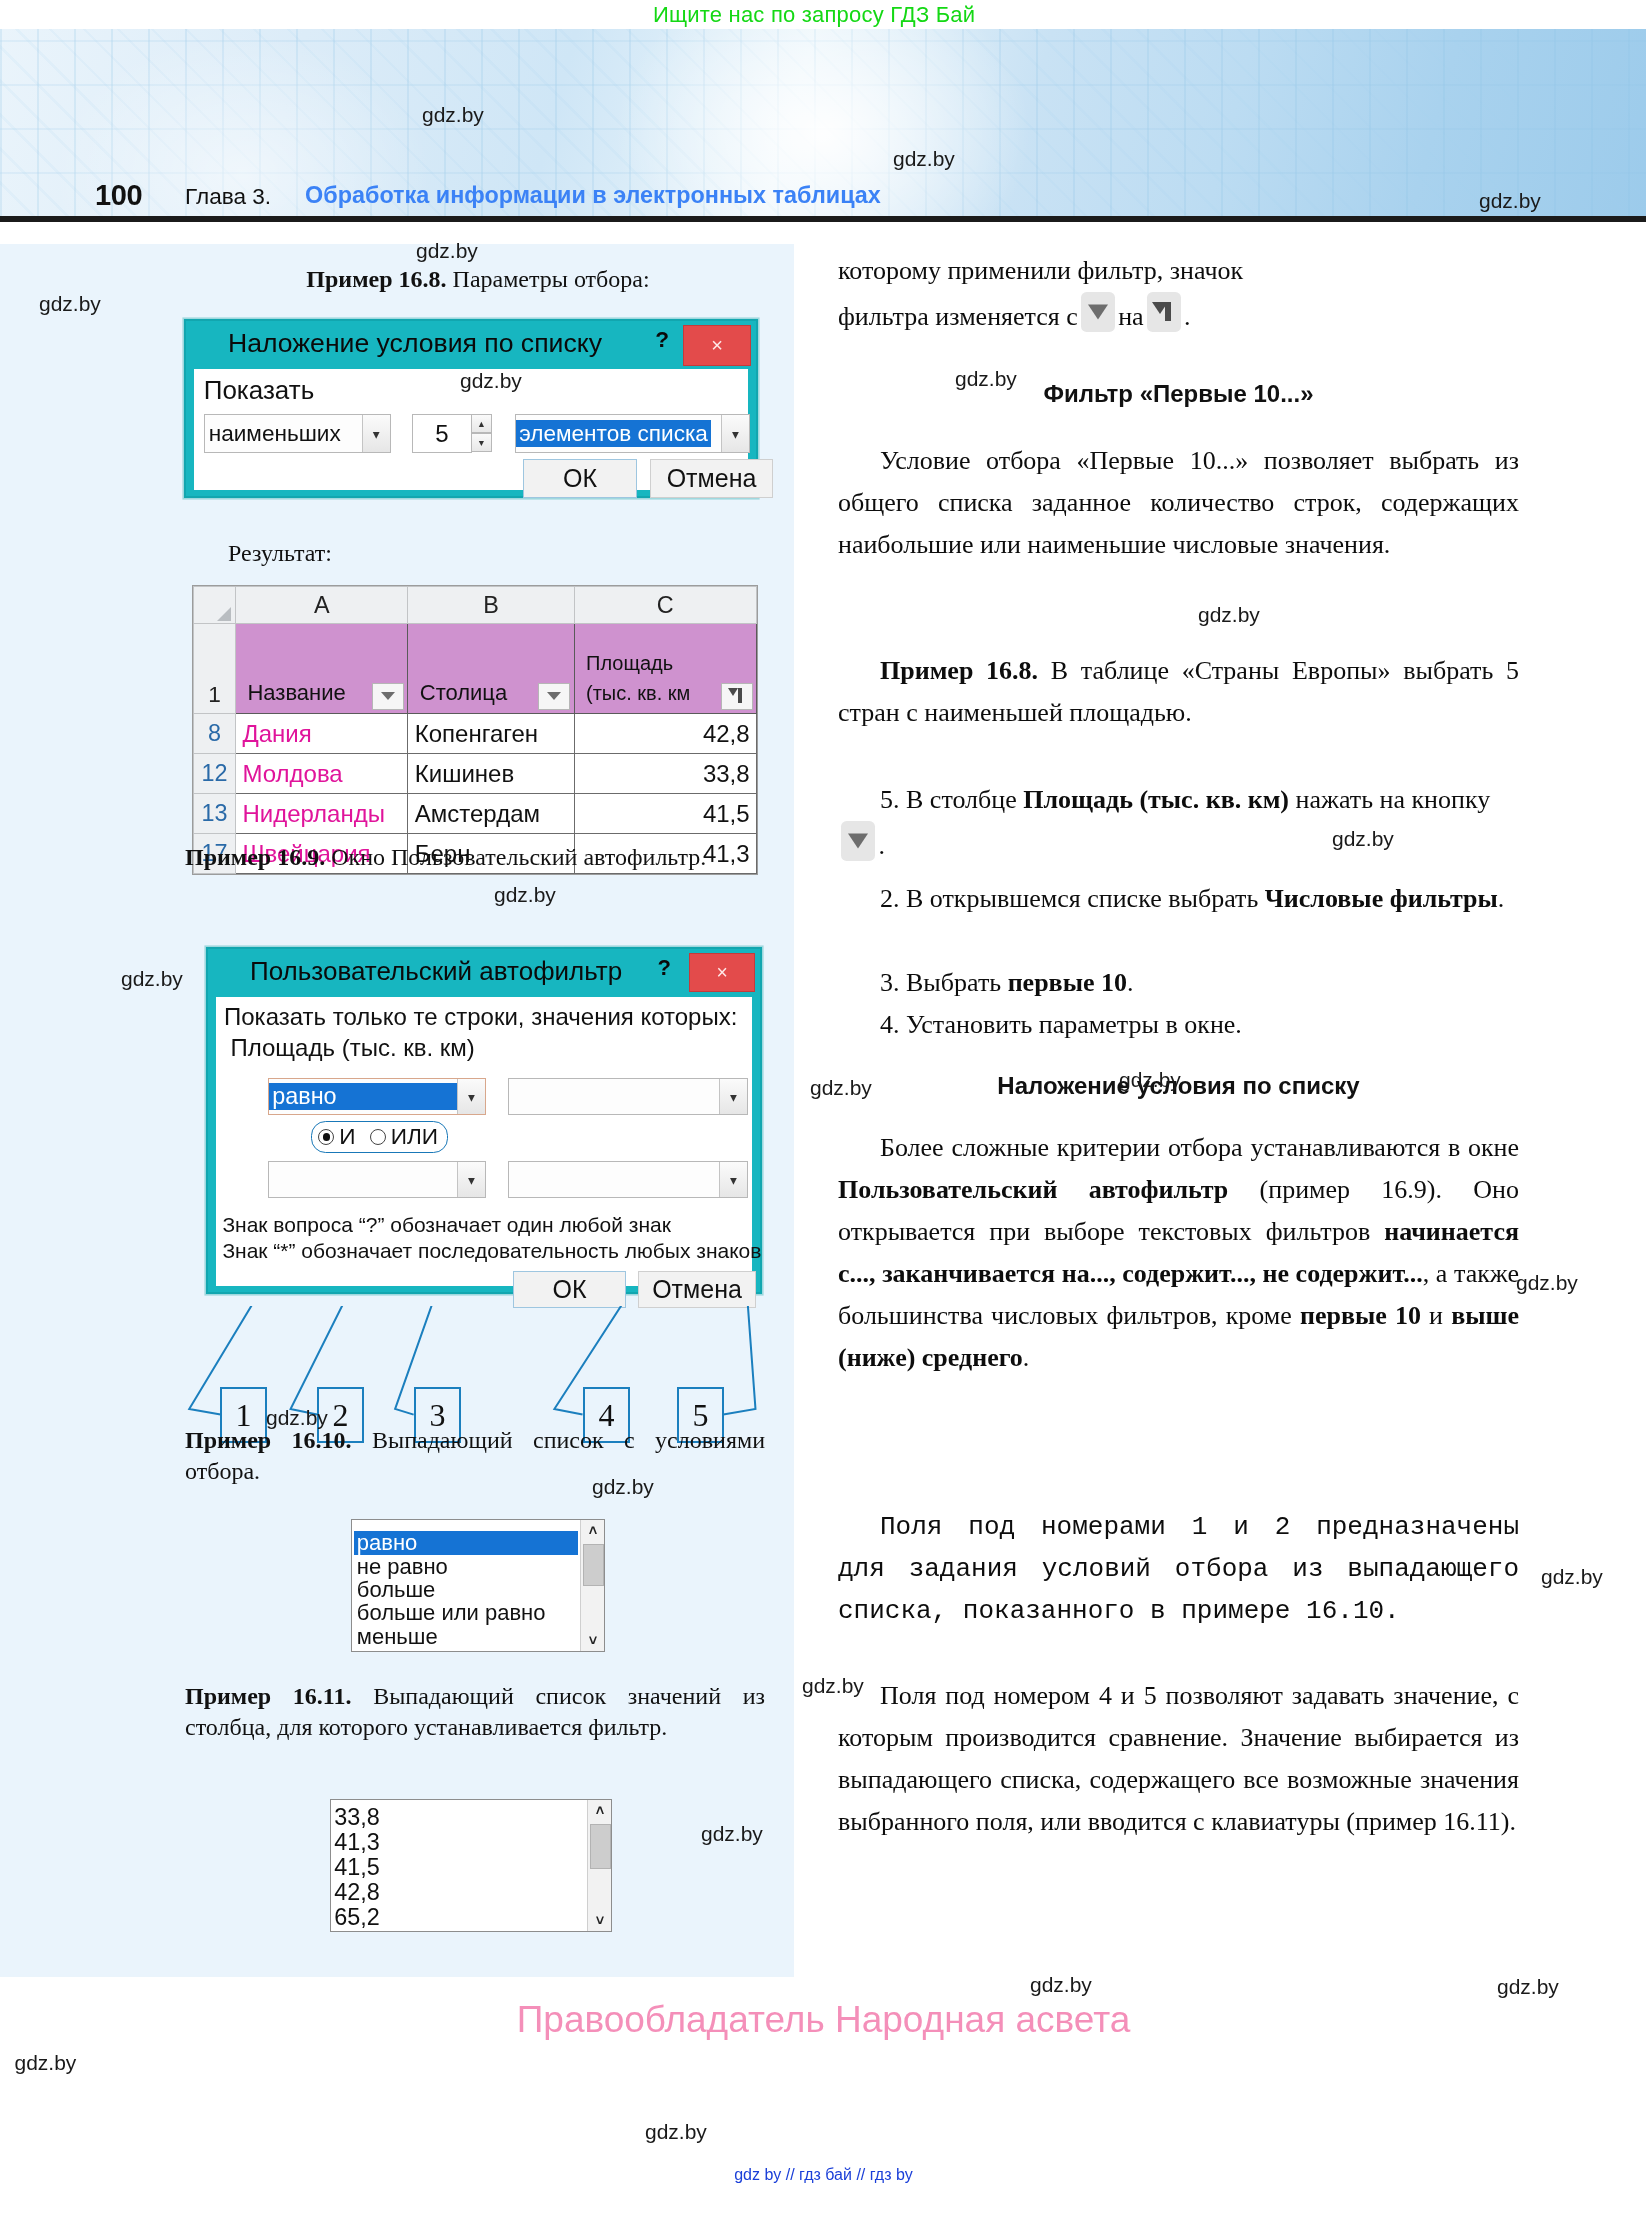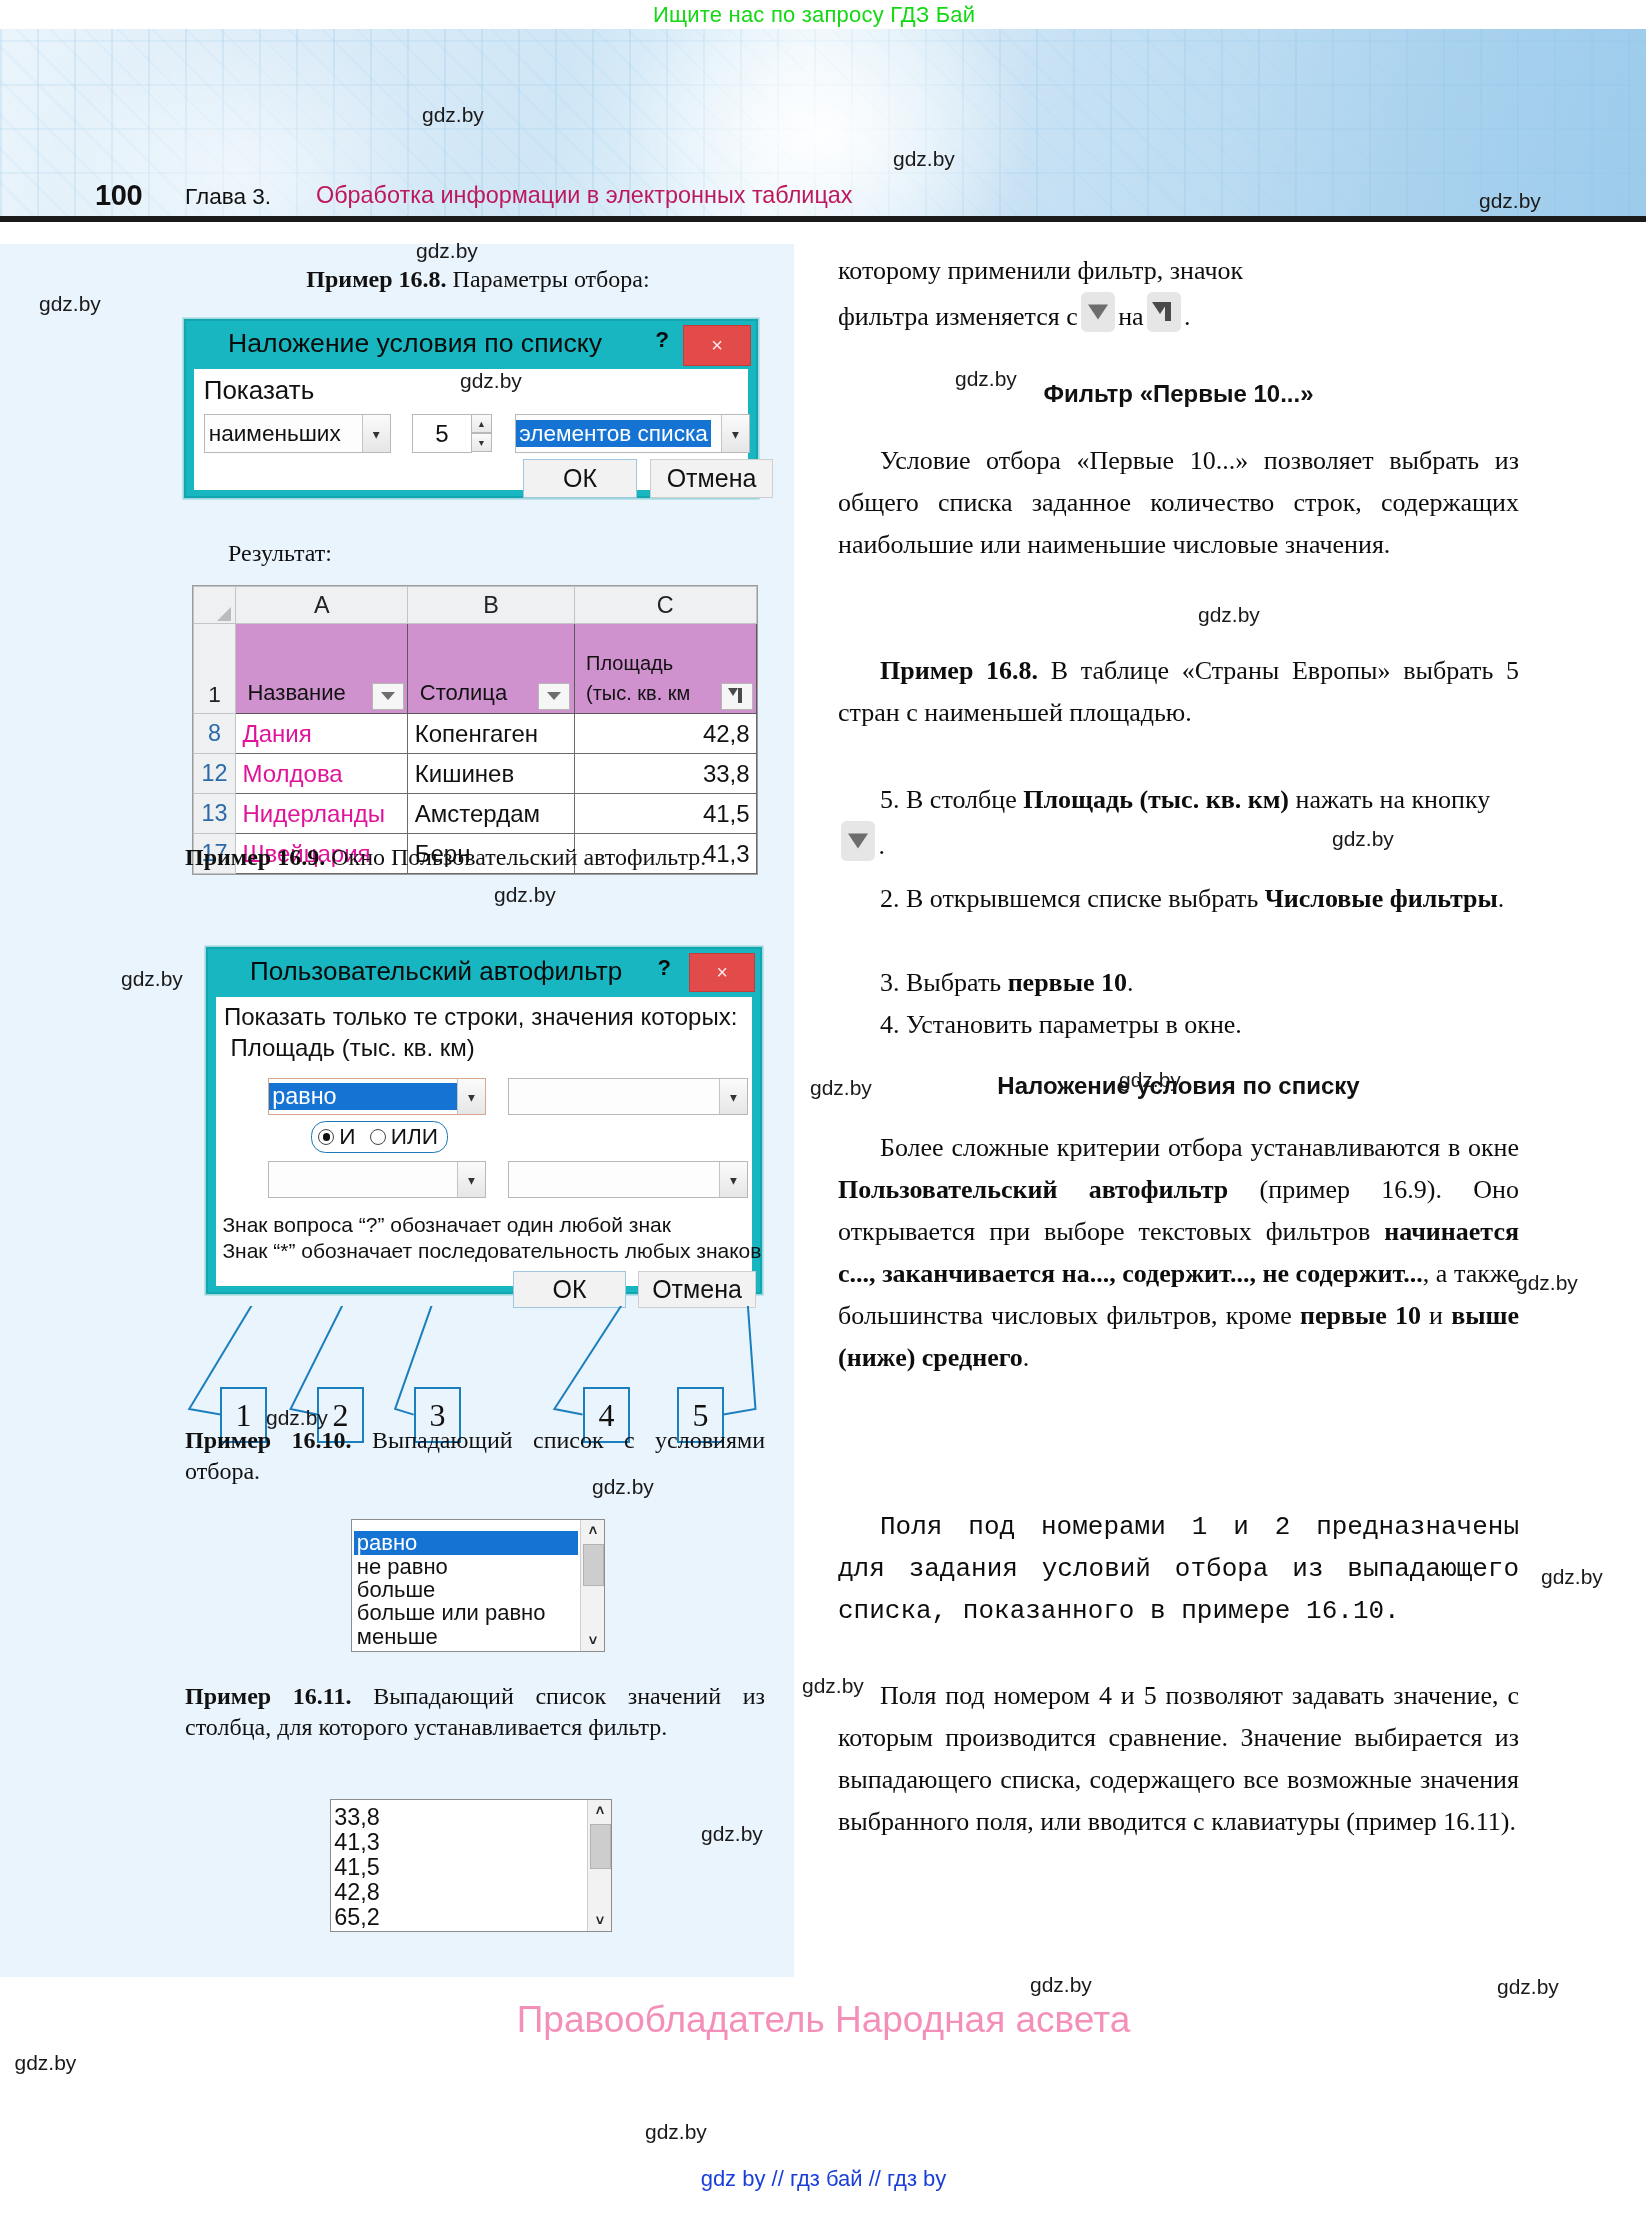"Обработка информации в электронных" #chapter-title { color: #be185d -> #3b82f6; font-weight: normal -> bold; left: 316px -> 305px }
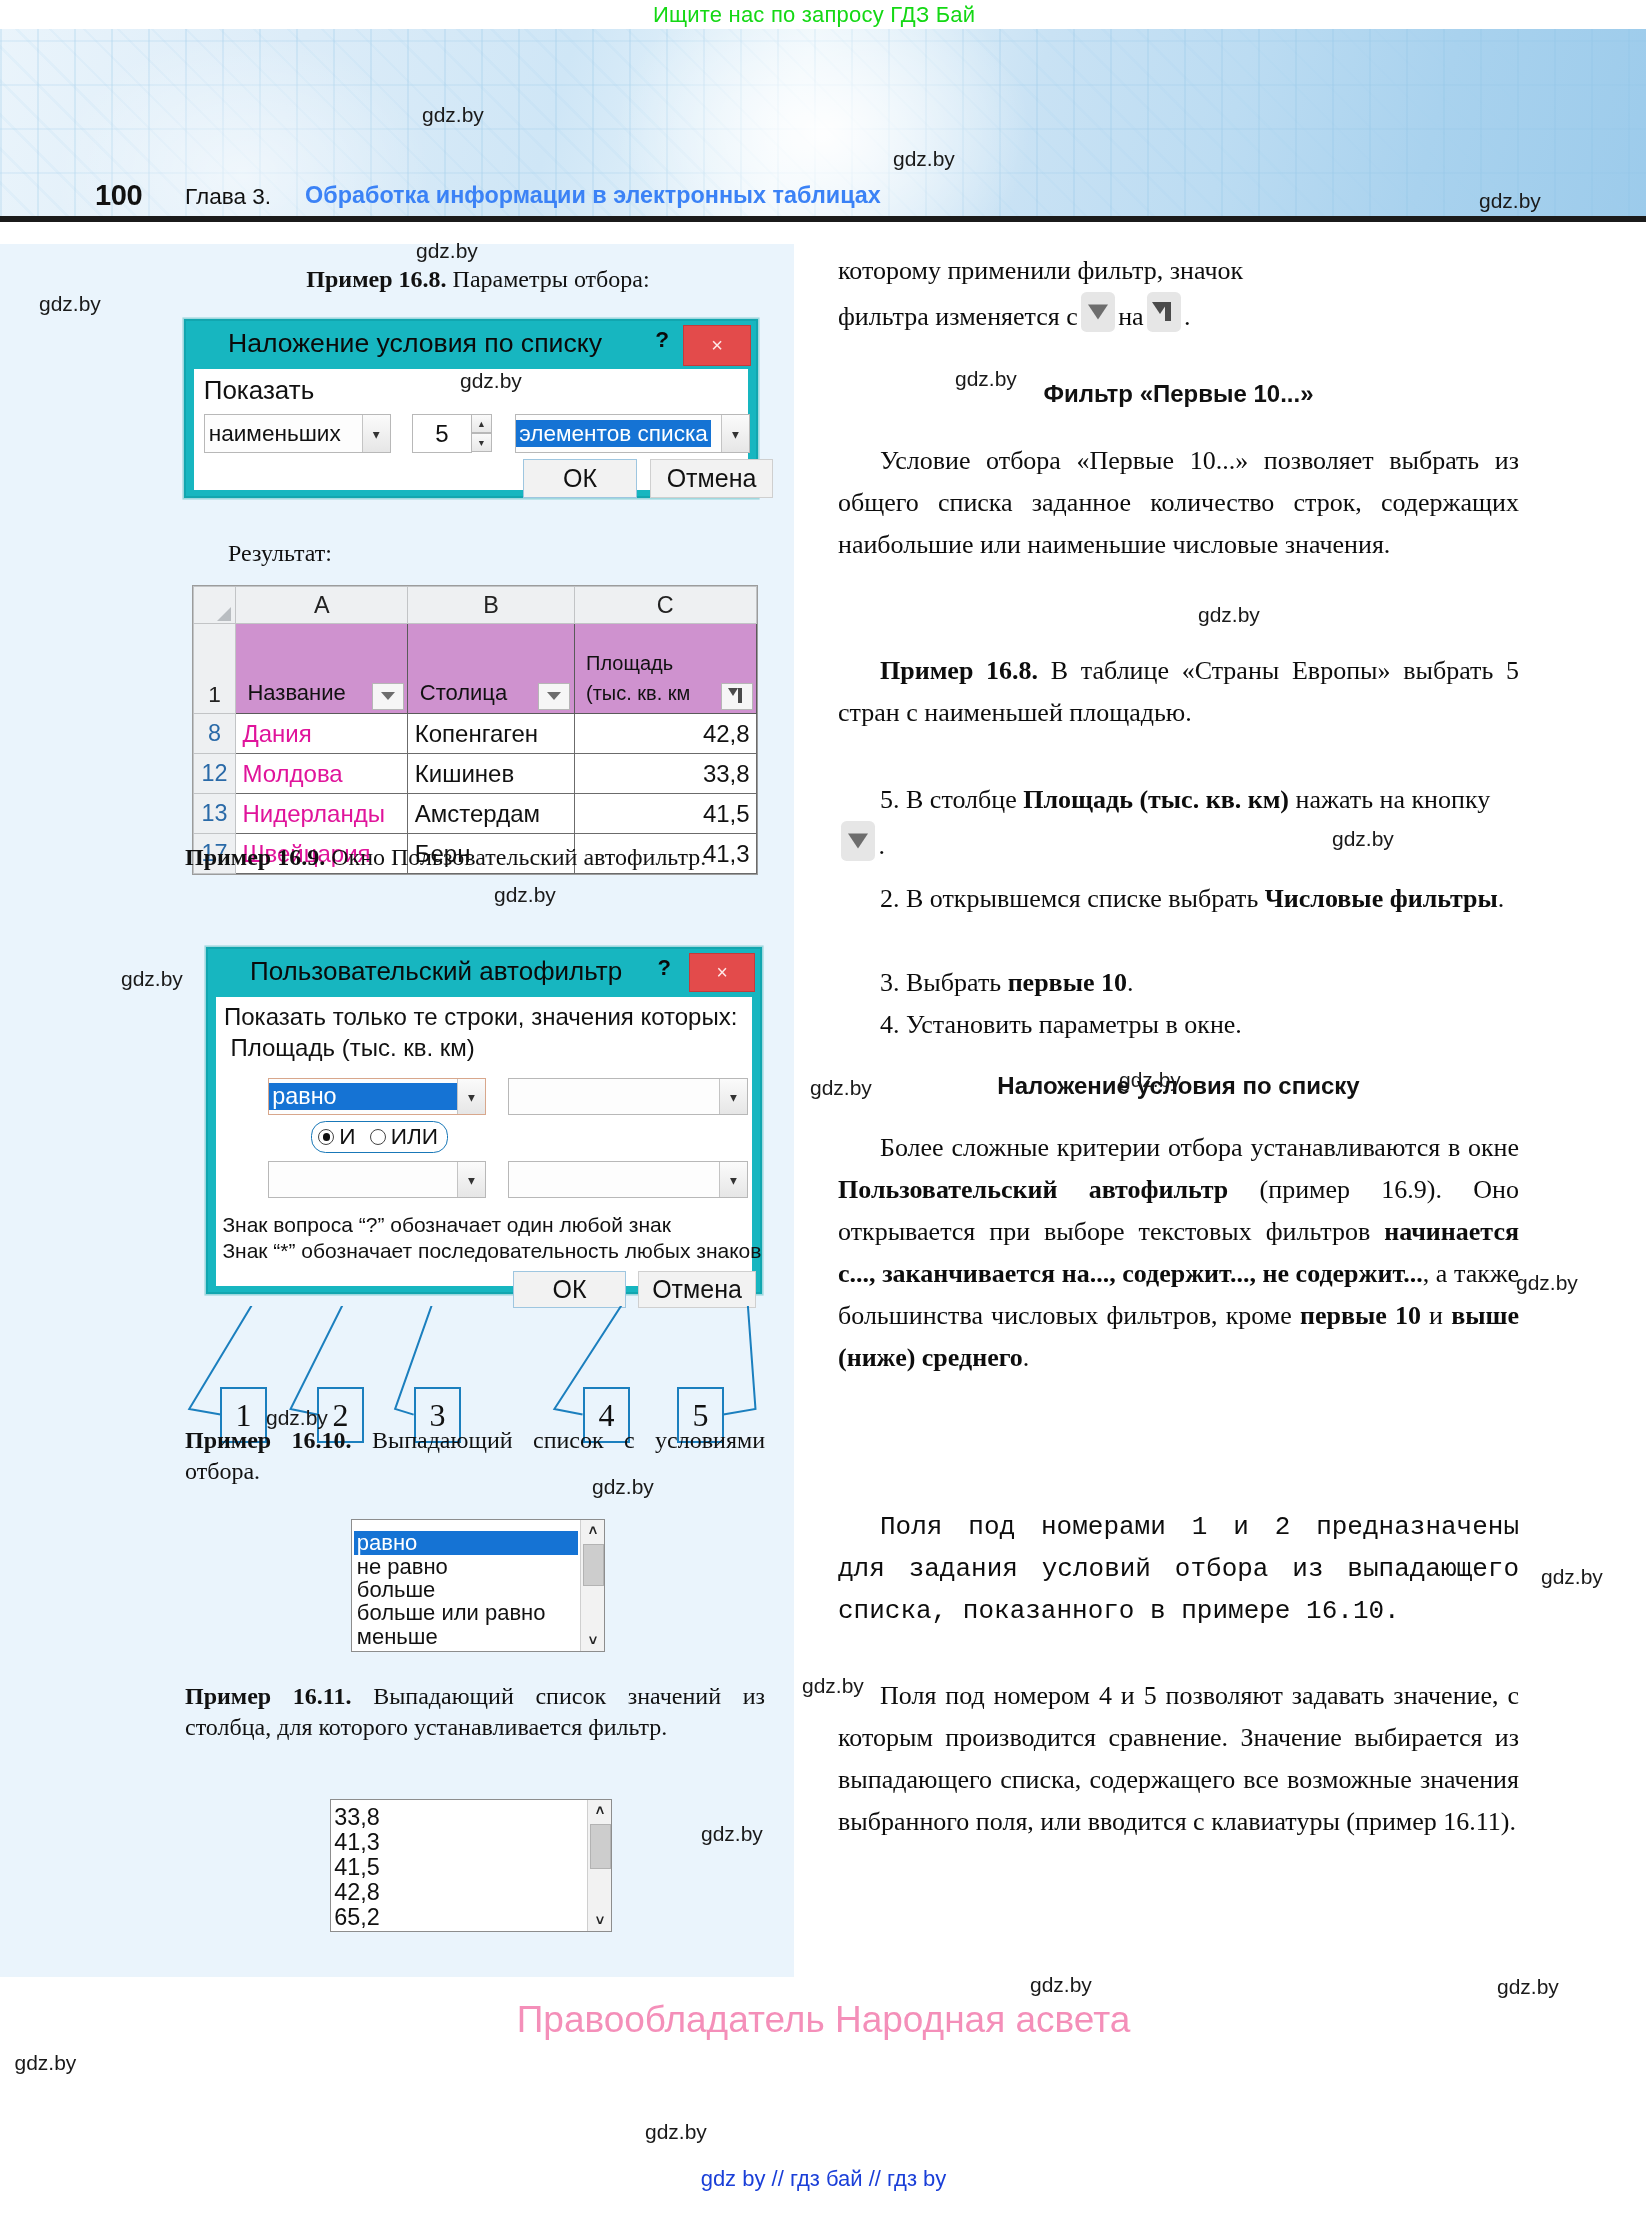"gdz by // гдз бай" #footer-links { font-size: 22px -> 16px }
